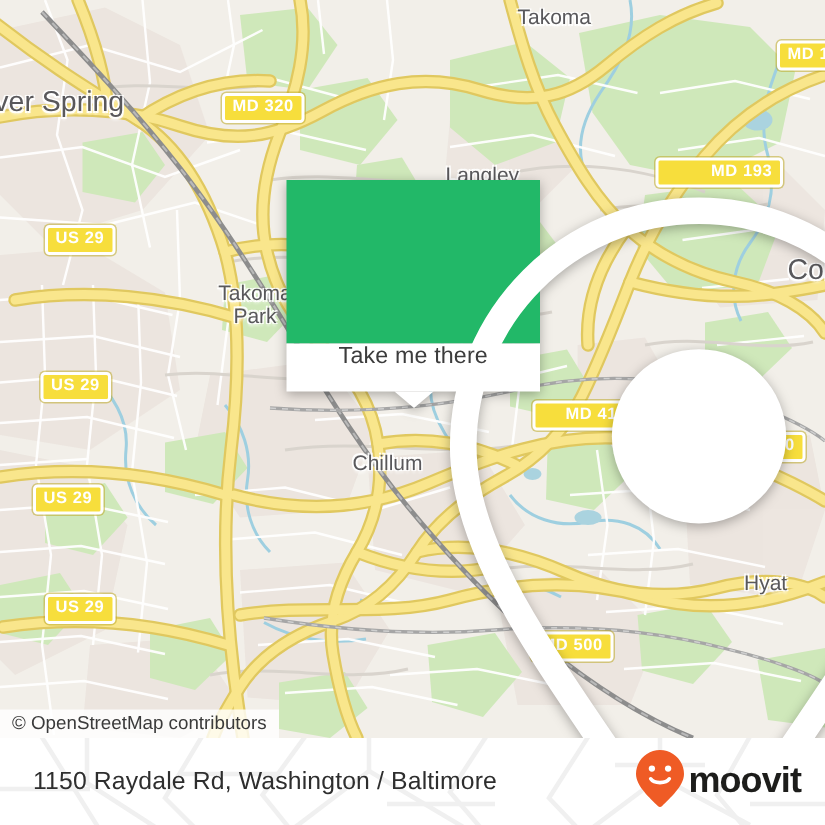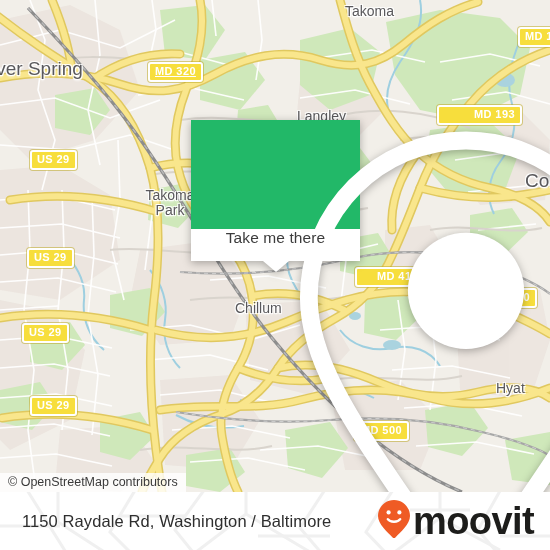"MD 320" div.shield { text-decoration: underline -> none }
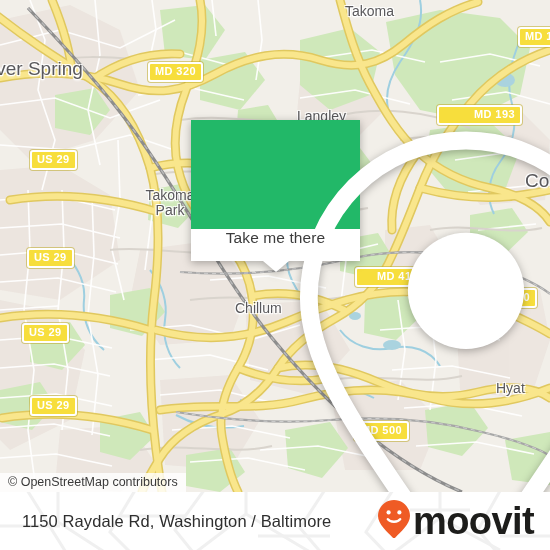"moovit" #brand-wordmark { font-size: 38px -> 24px }
